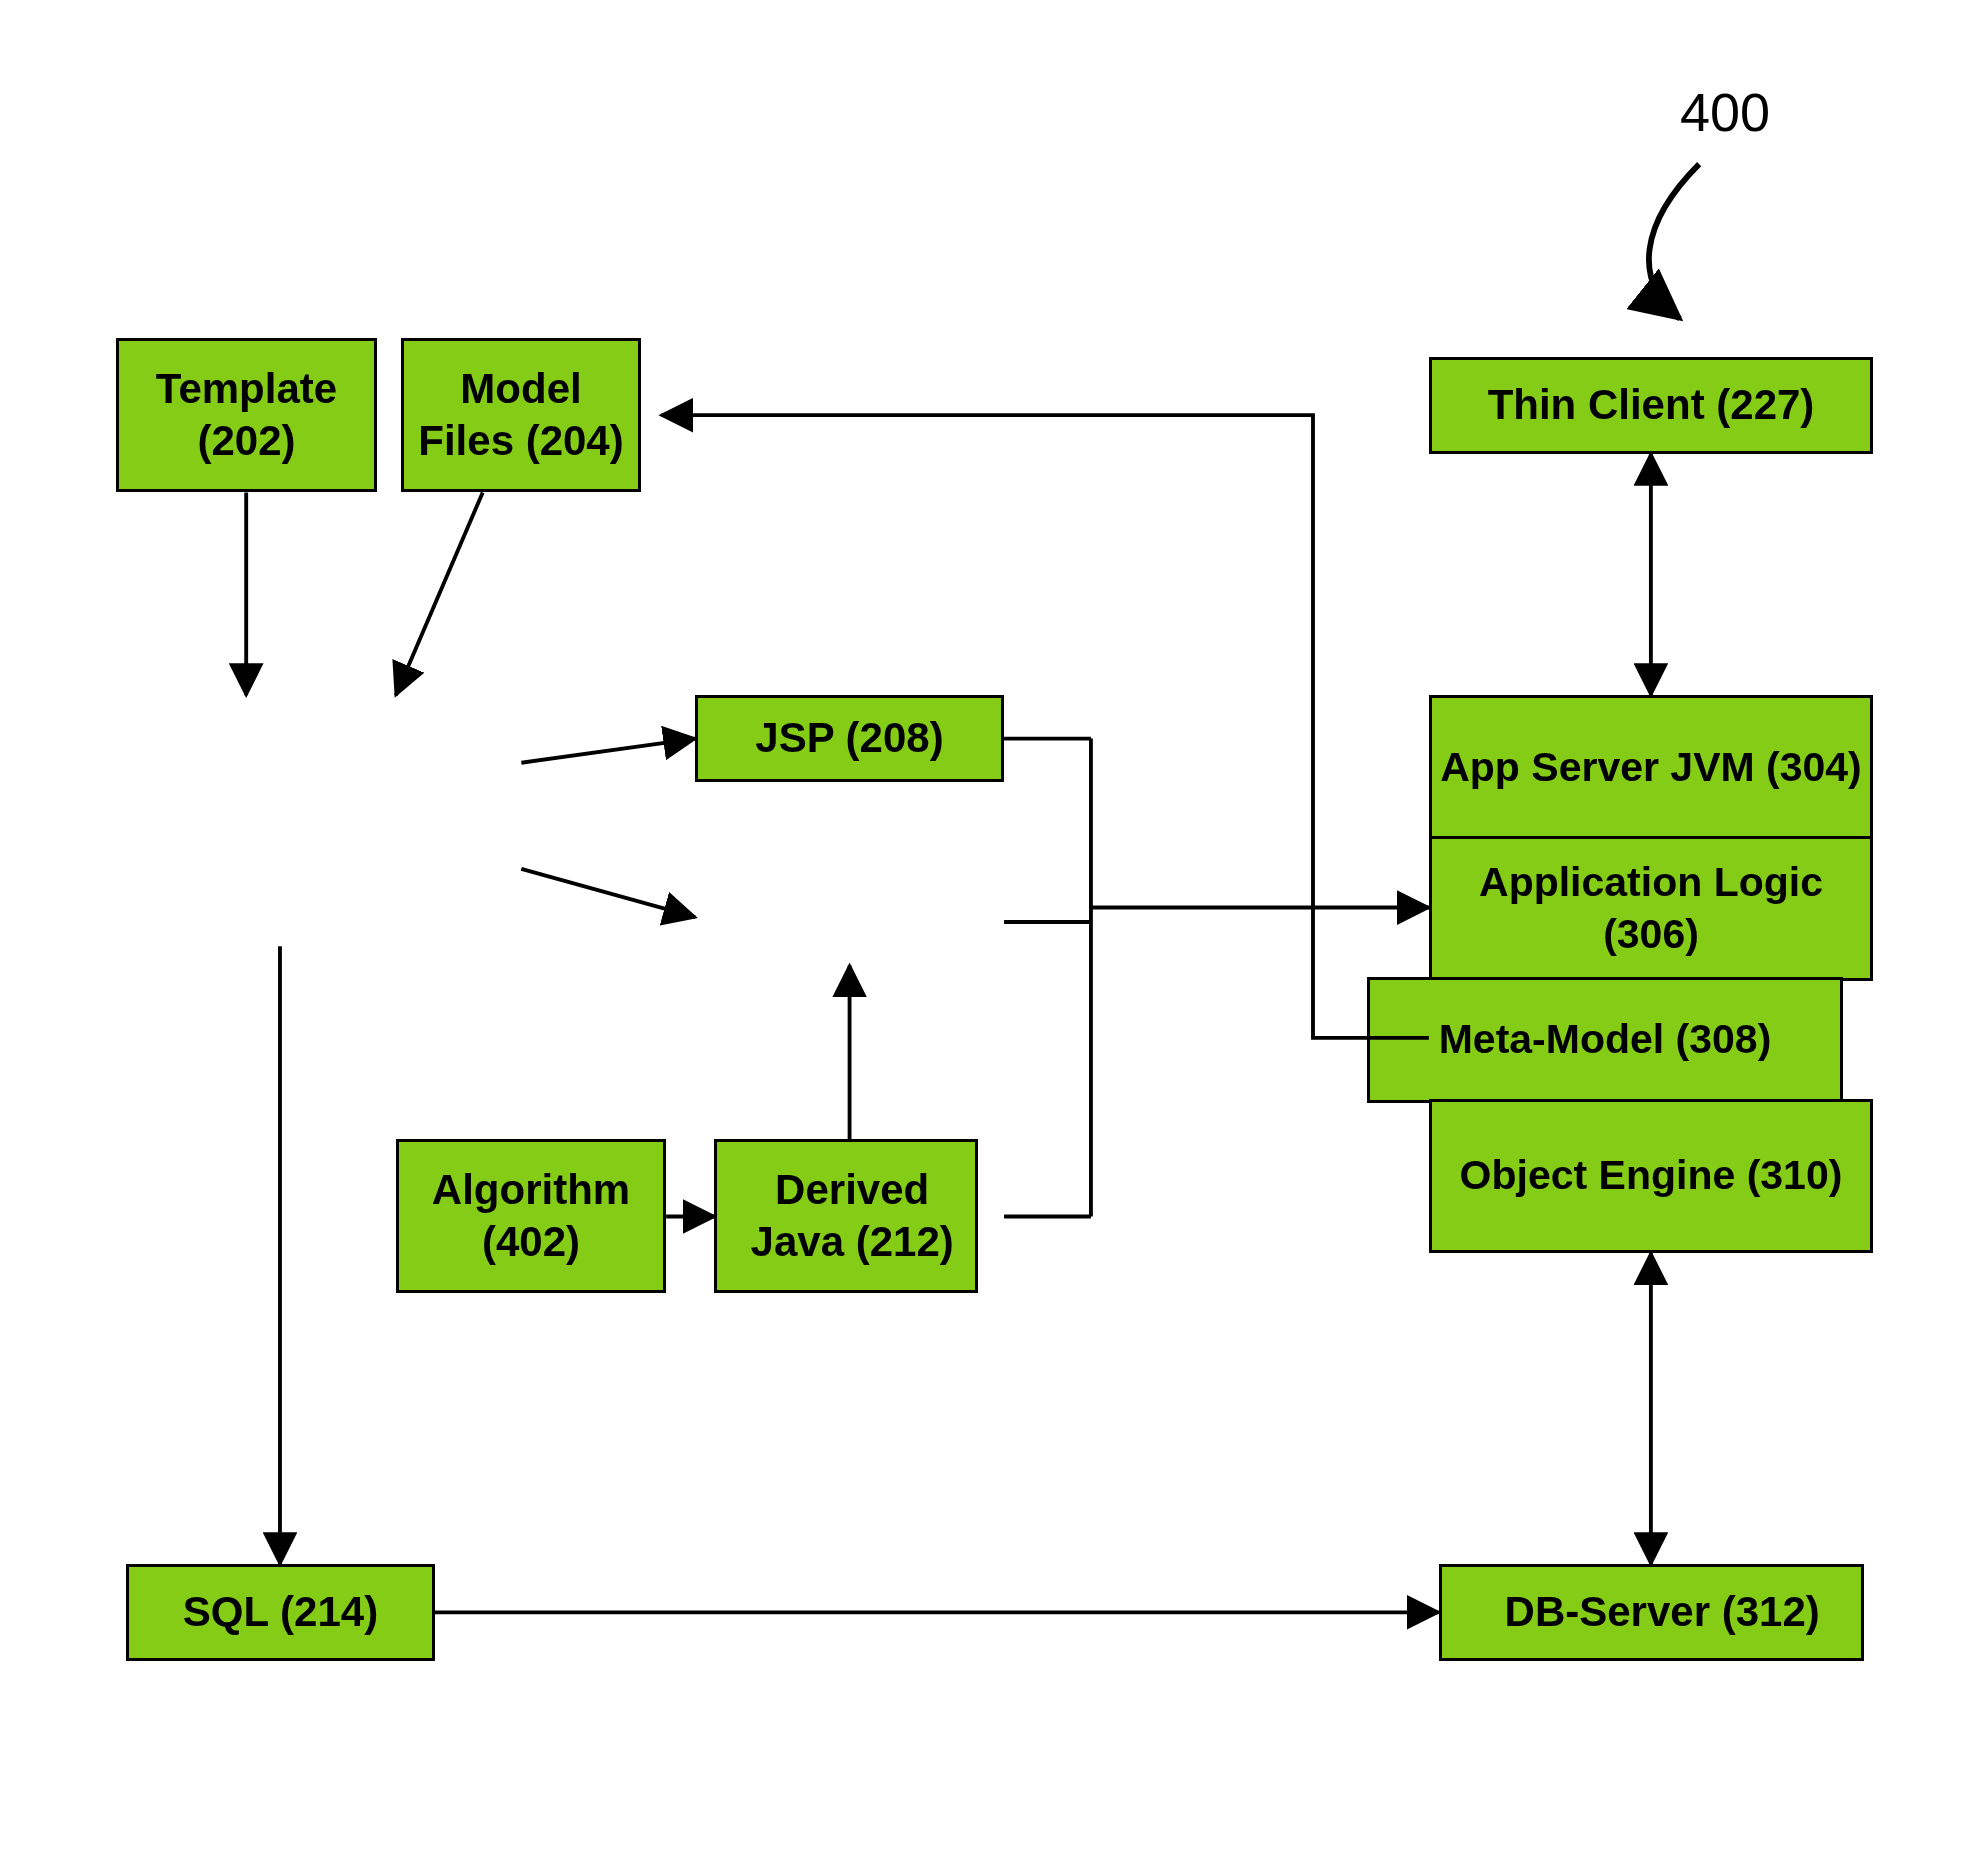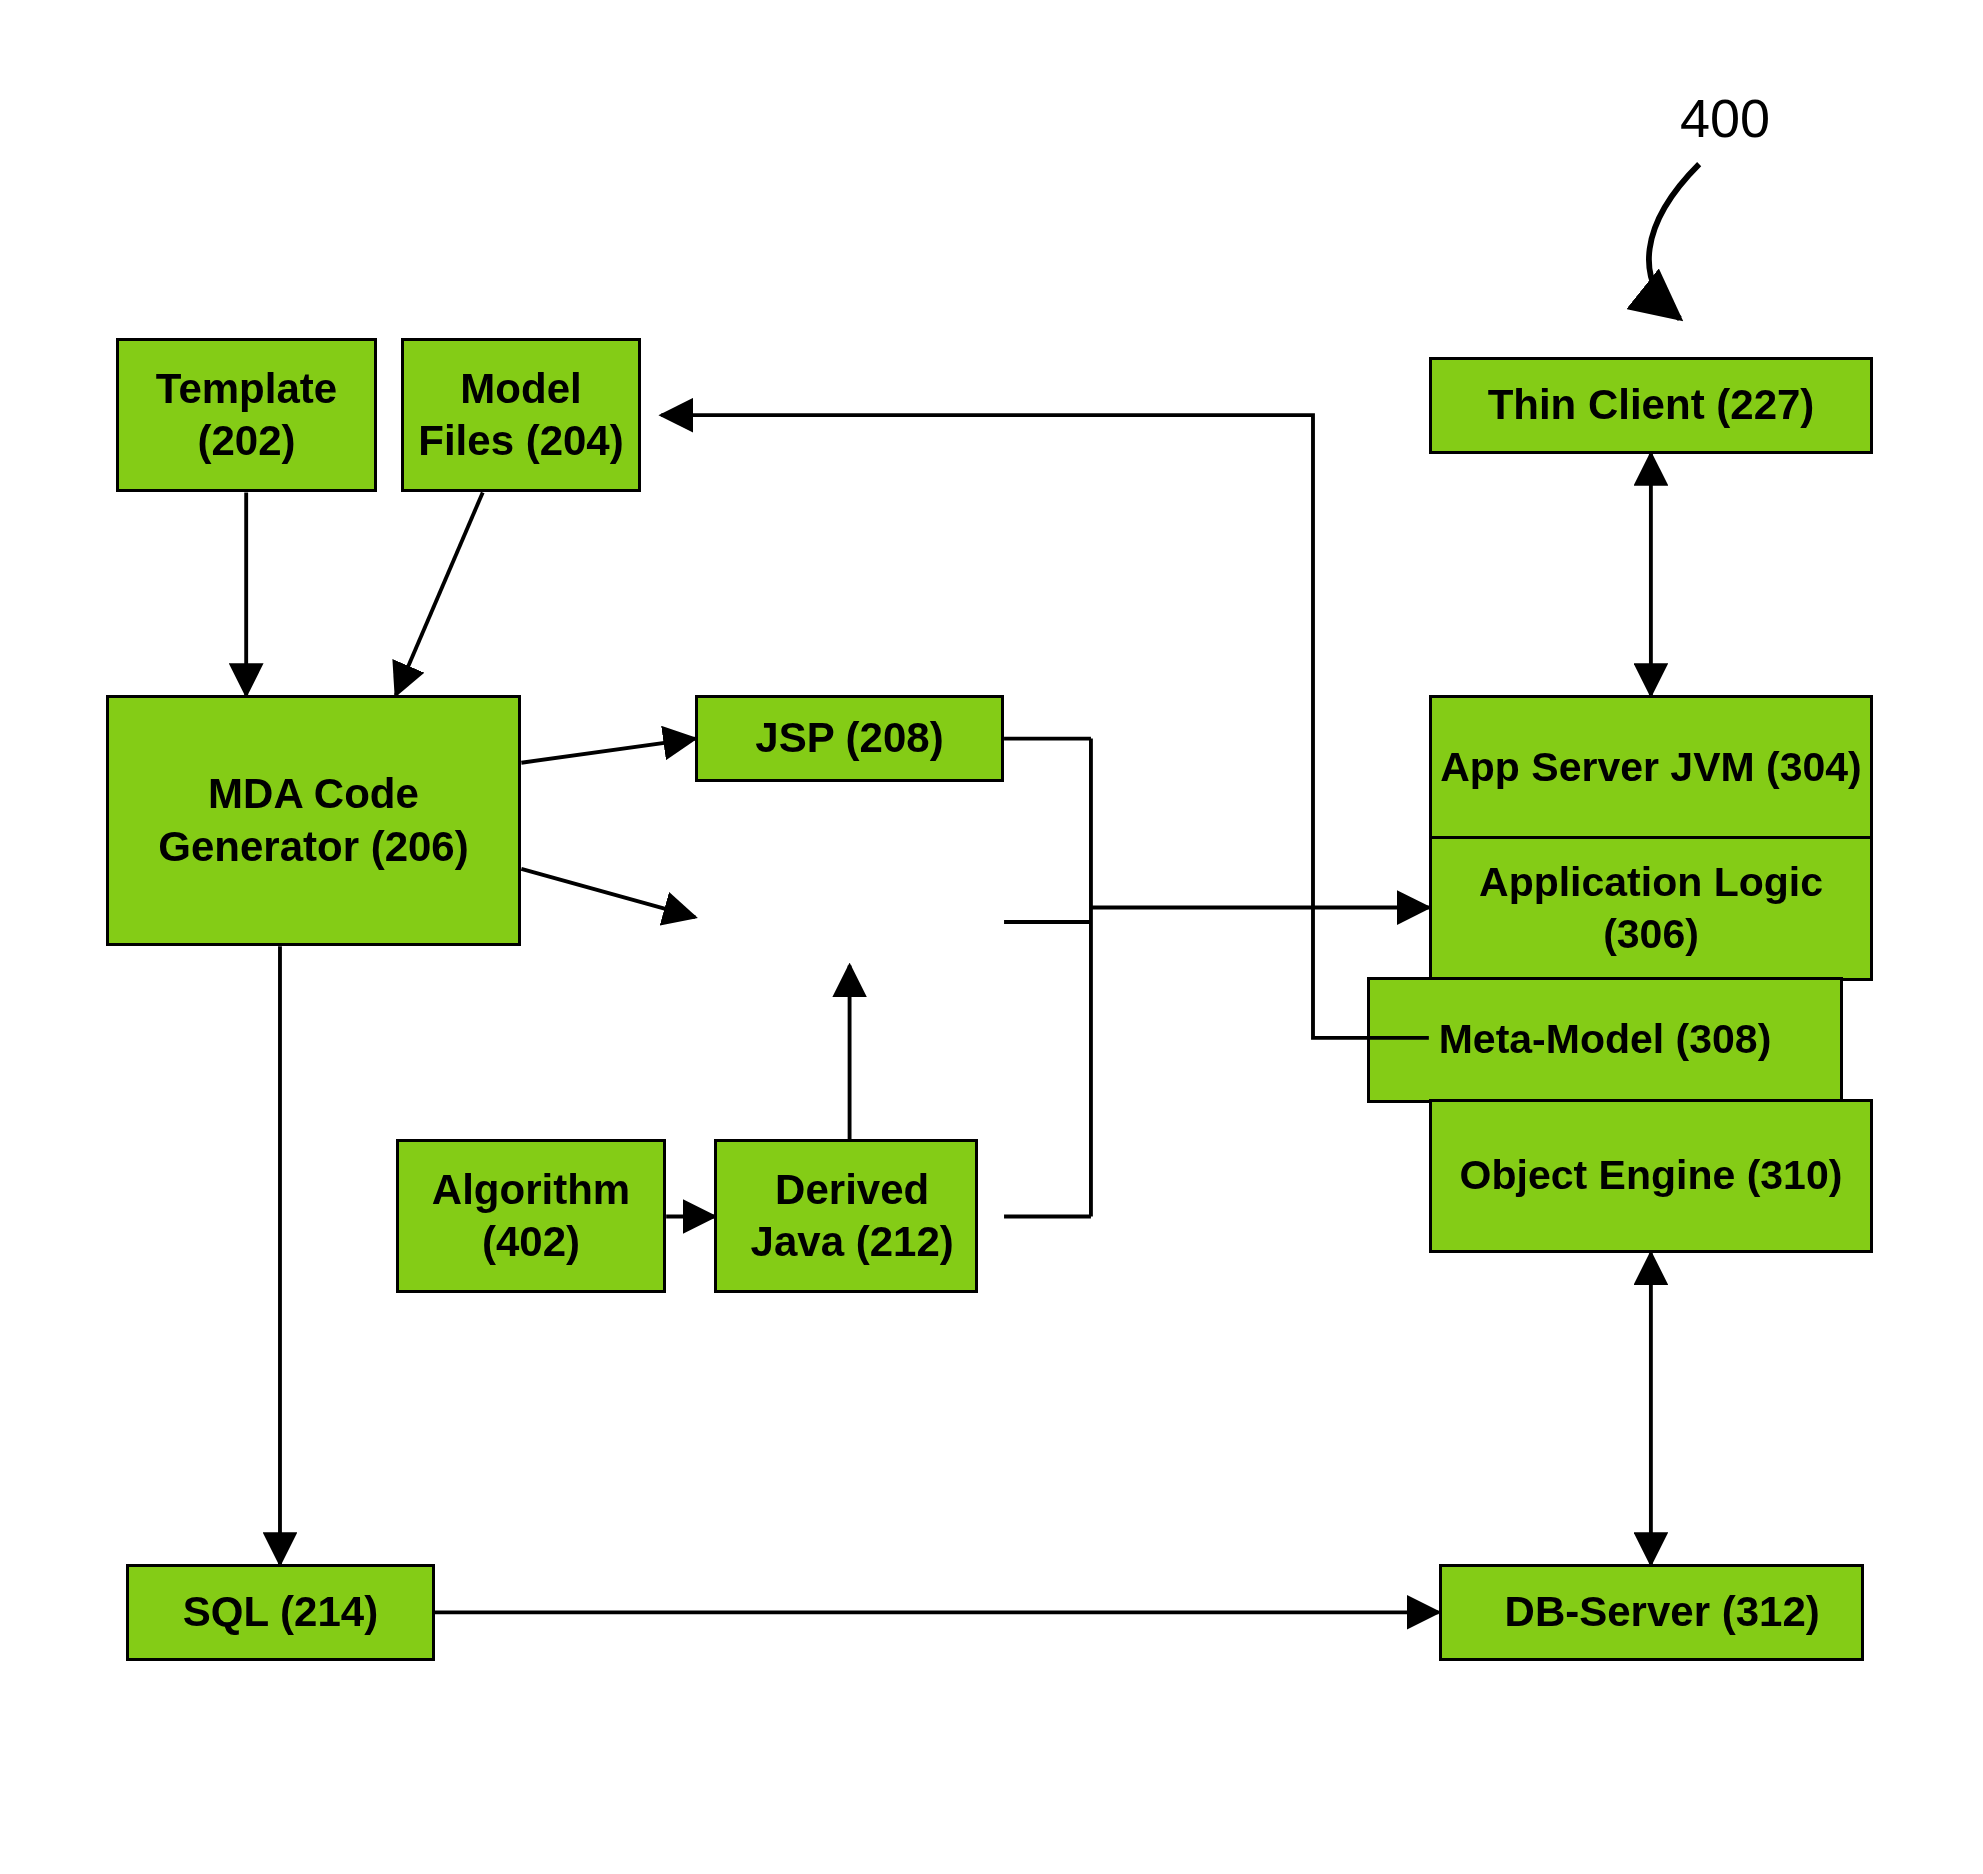"400" div.label { top: 87px -> 81px }
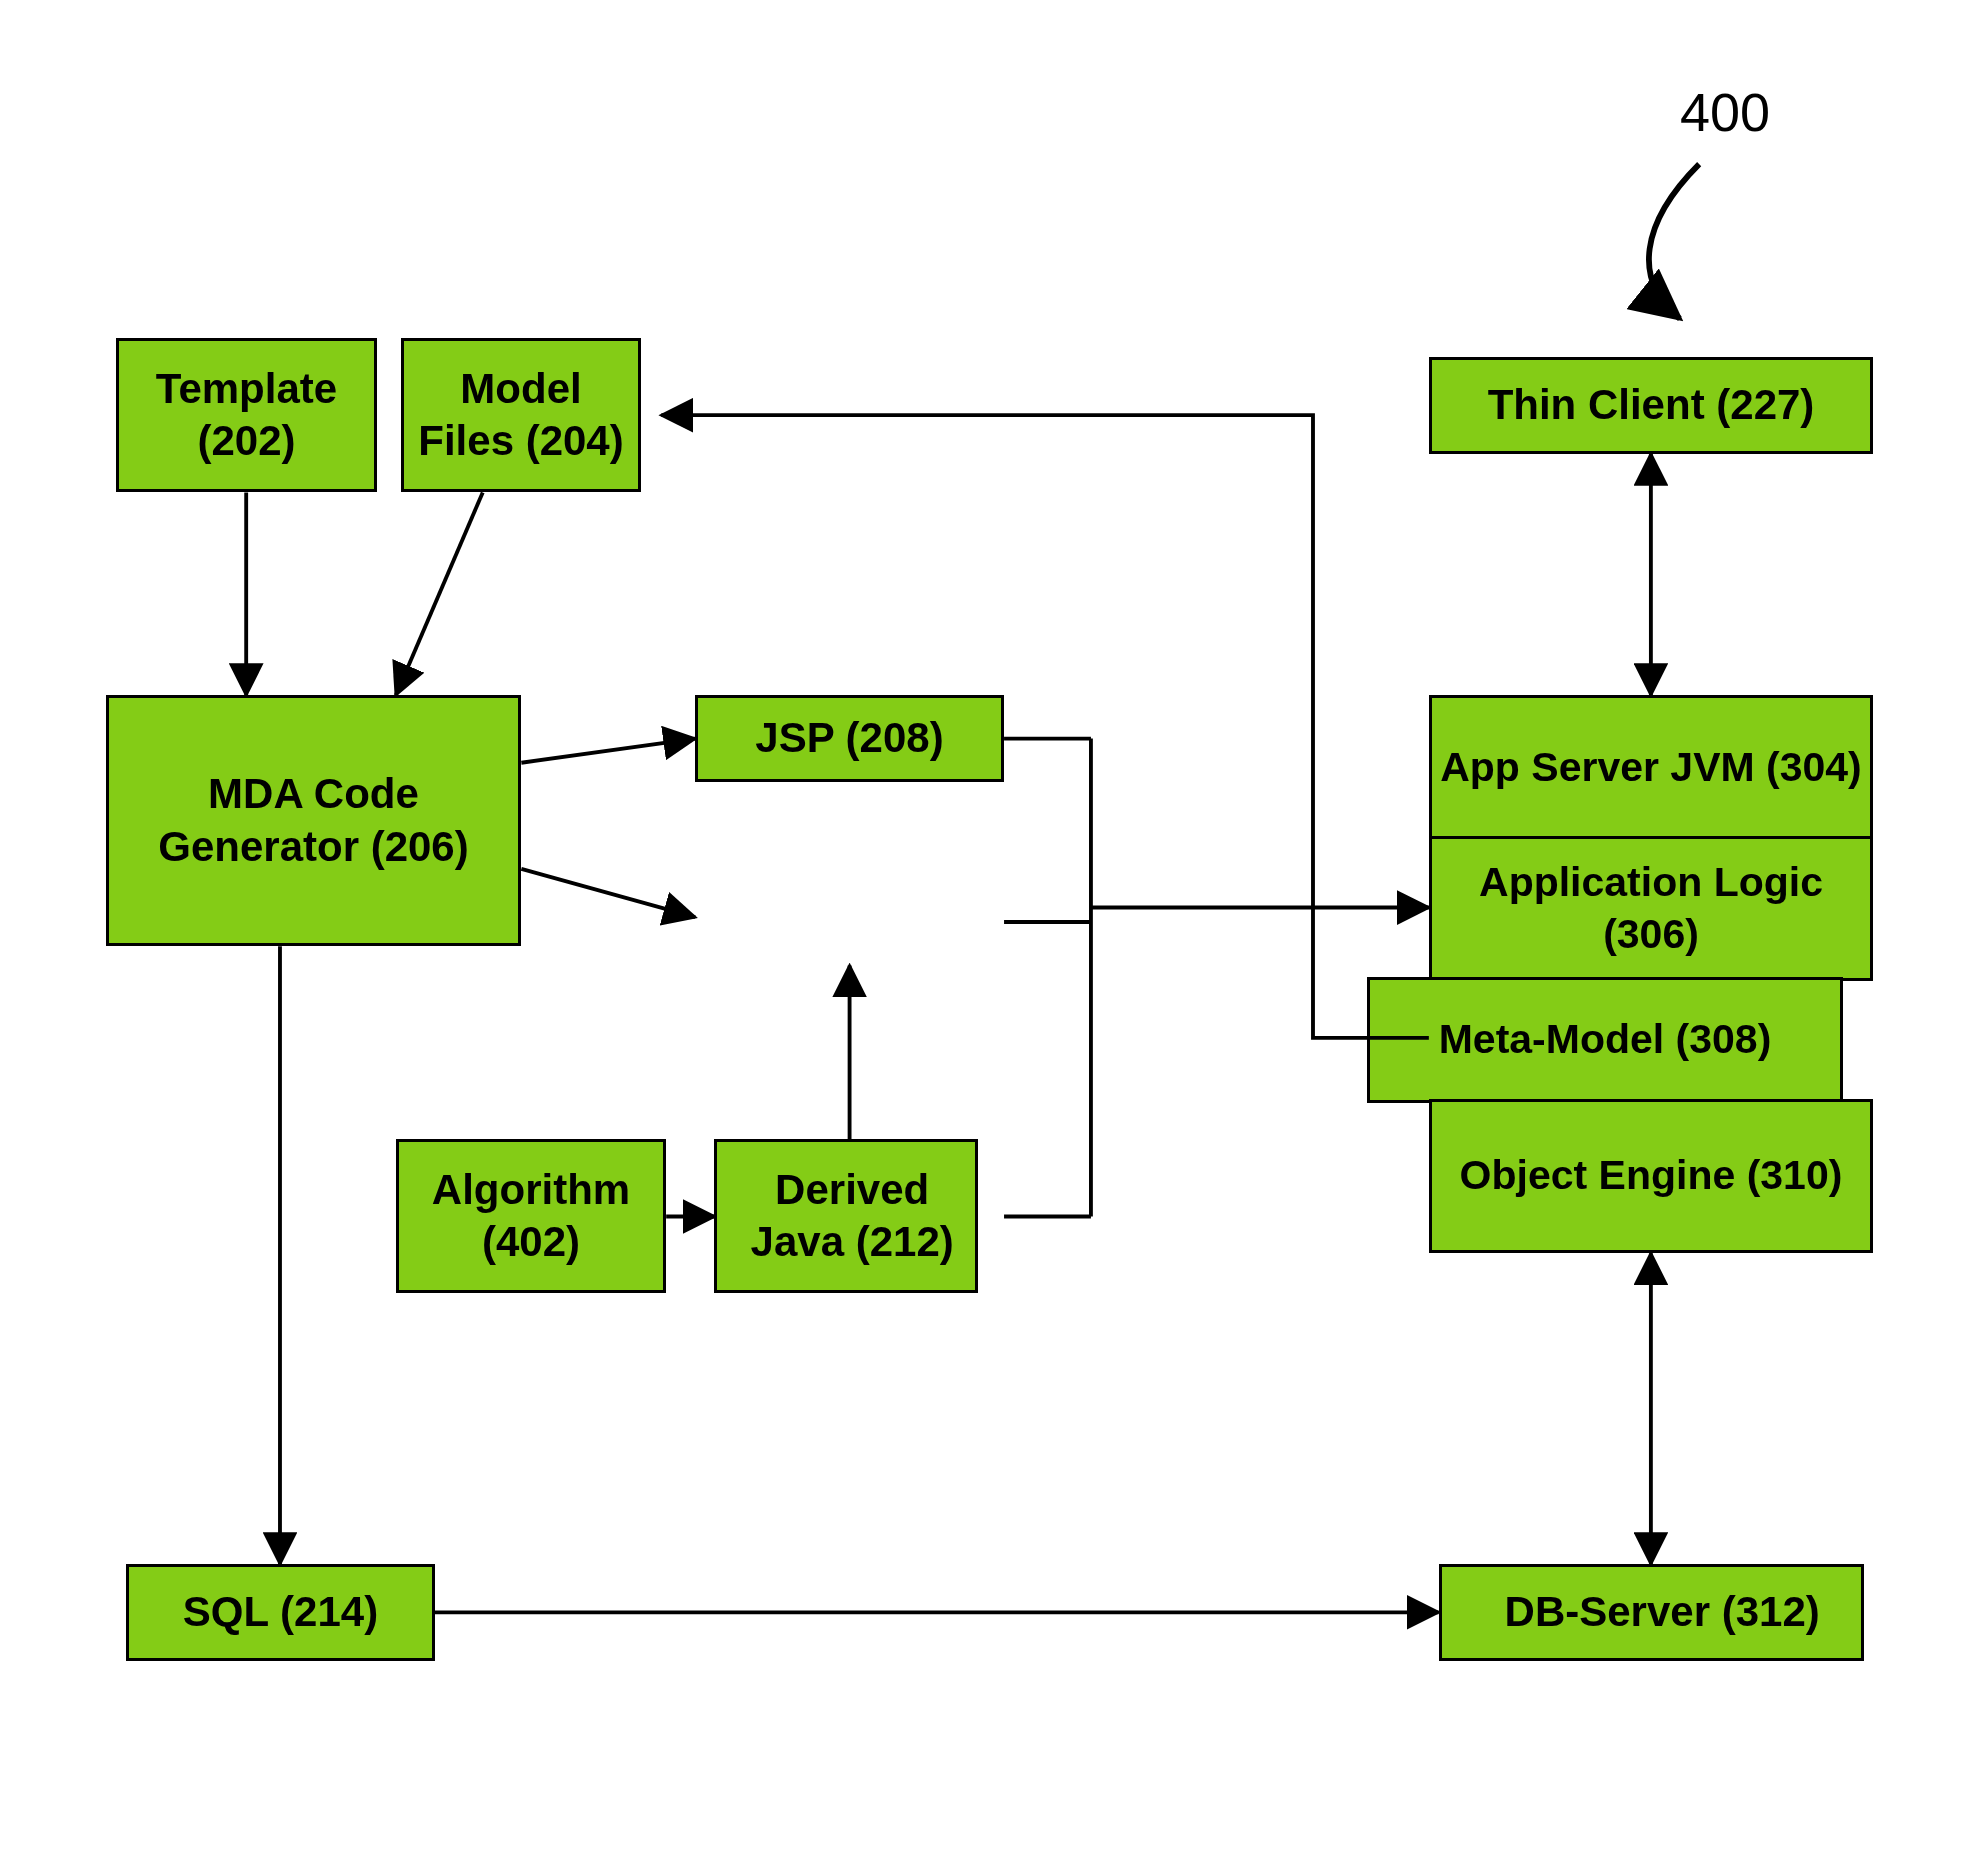"MDA Code Generator (206)" div.box { html: <div>MDA Code Generator (206)</div> -> none }
